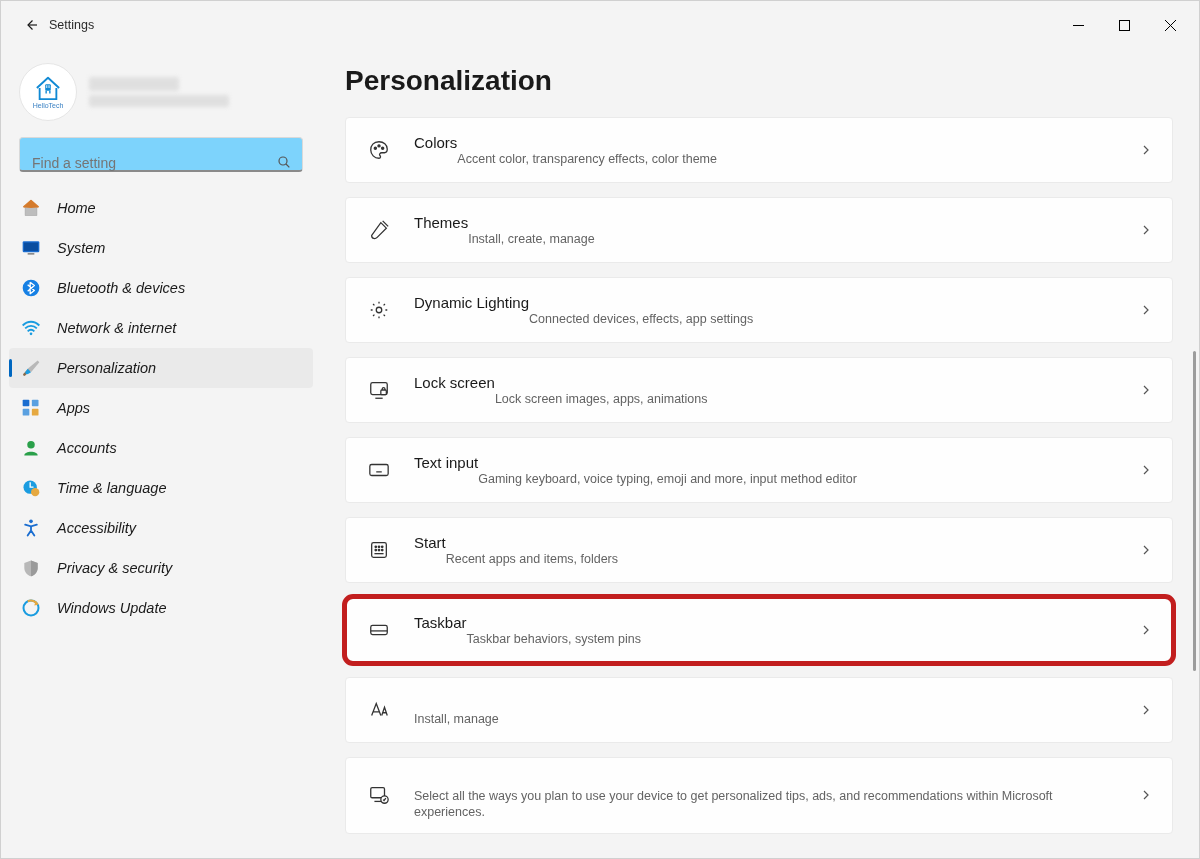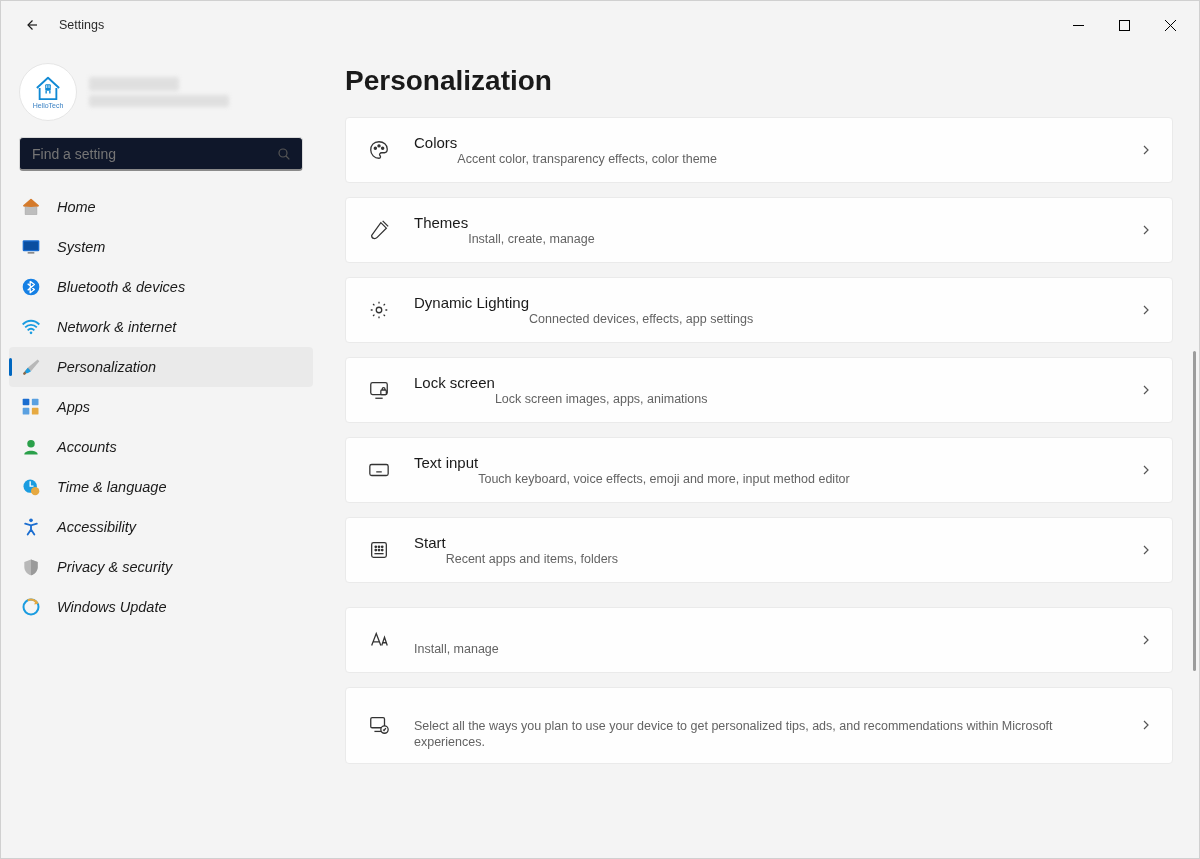"Settings" .titlebar .app-title { margin-left: 10px -> none }
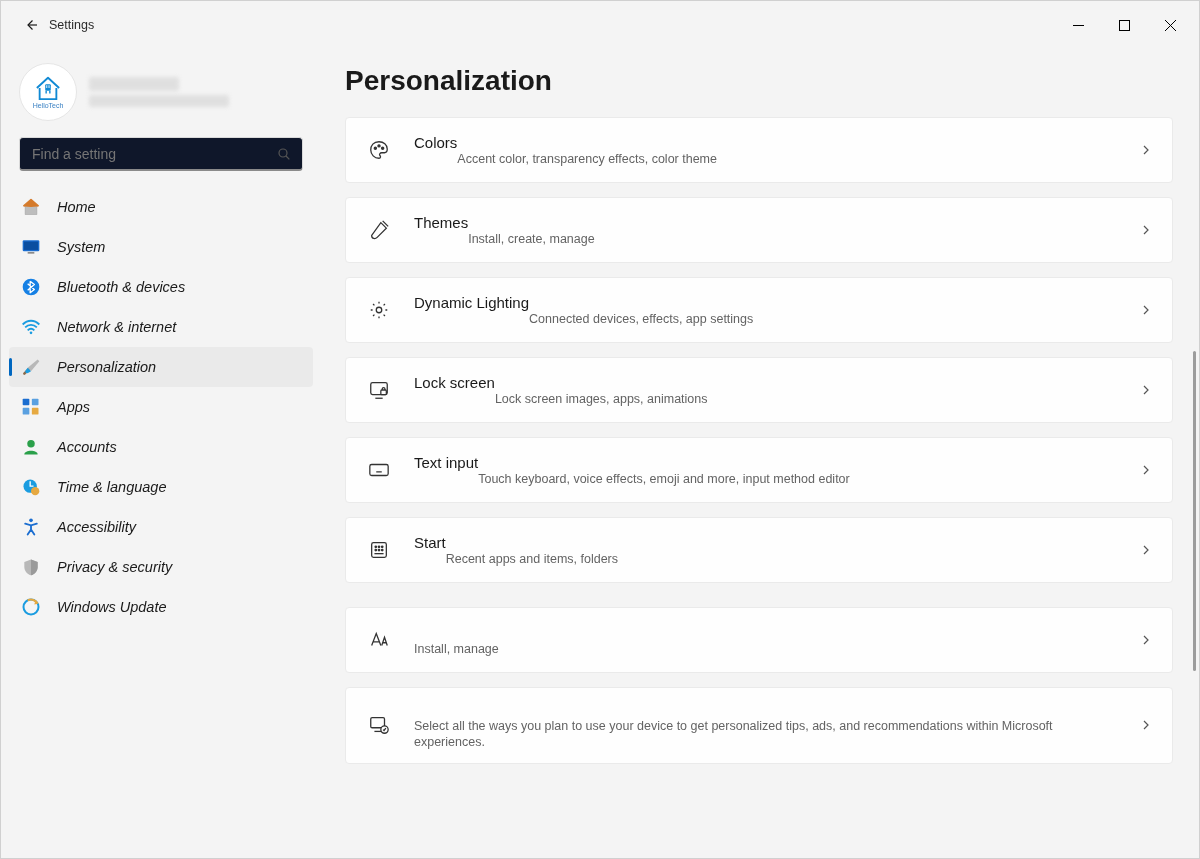"Find a setting" .search { align-items: center -> flex-start; background: #0f172a -> #7dd3fc; padding: 0 10px -> 16px 10px }
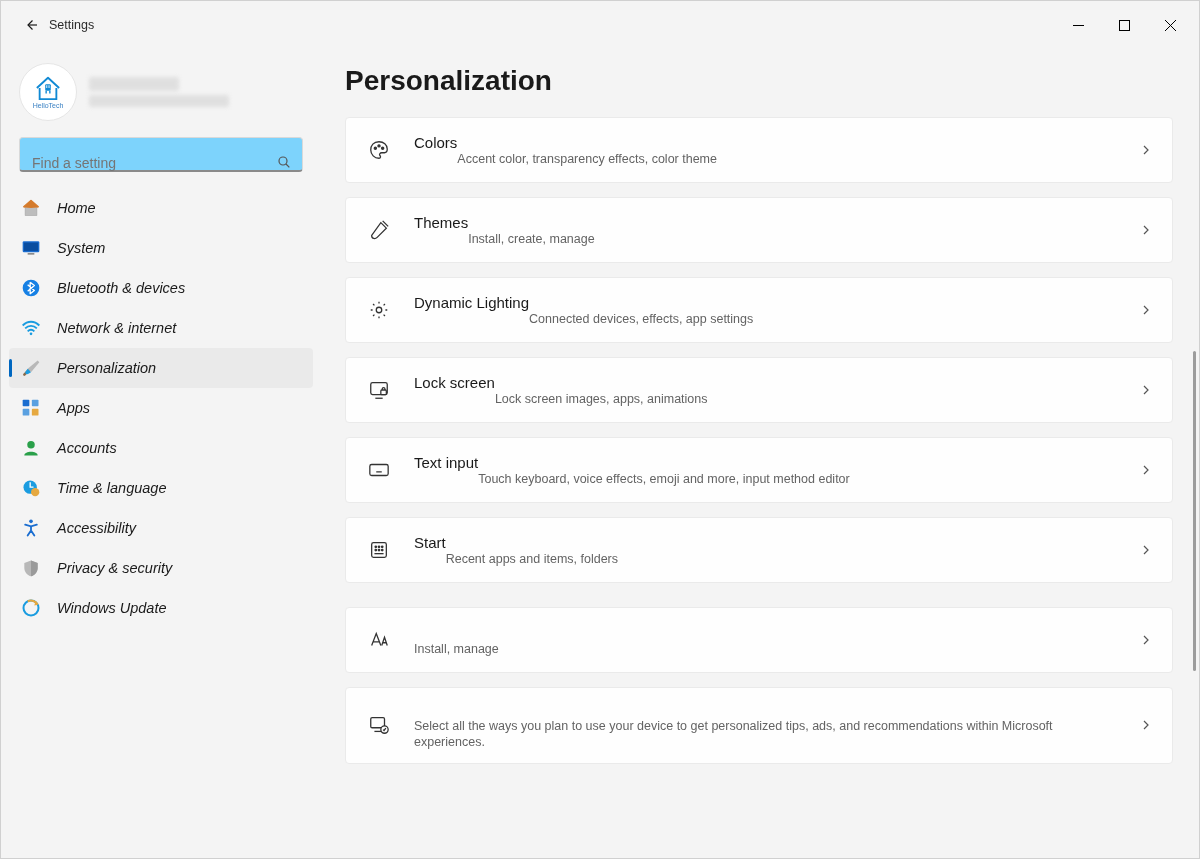"Touch keyboard, voice effects, emoji" span.card-desc { text: Touch keyboard, voice effects -> Gaming keyboard, voice typing }
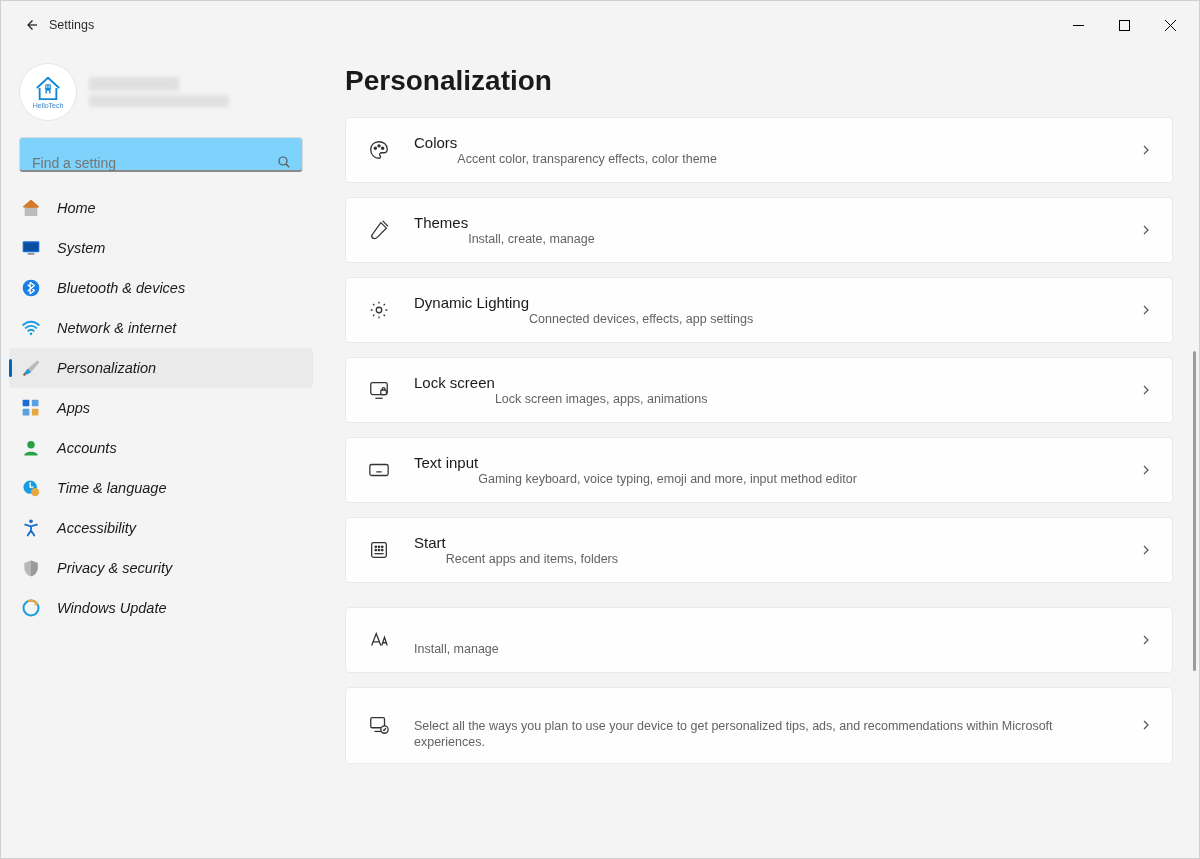"Taskbar" div.card { html: none -> <div> <span> <svg> <rect></rect> <path></path> </svg> </span> <div> <span>Taskbar</span> <span>Taskbar behaviors, system pins</span> </div> <svg> <path></path> </svg> </div> }
